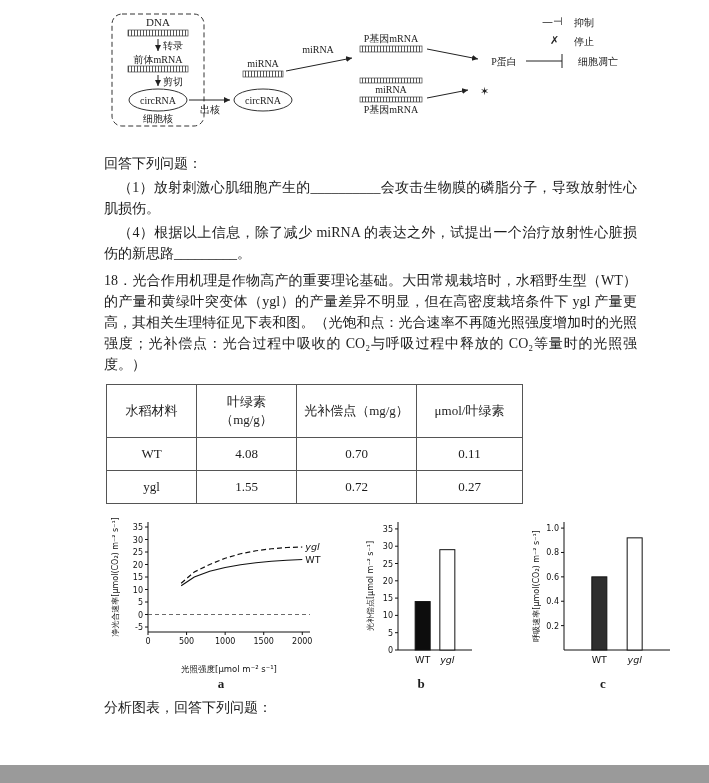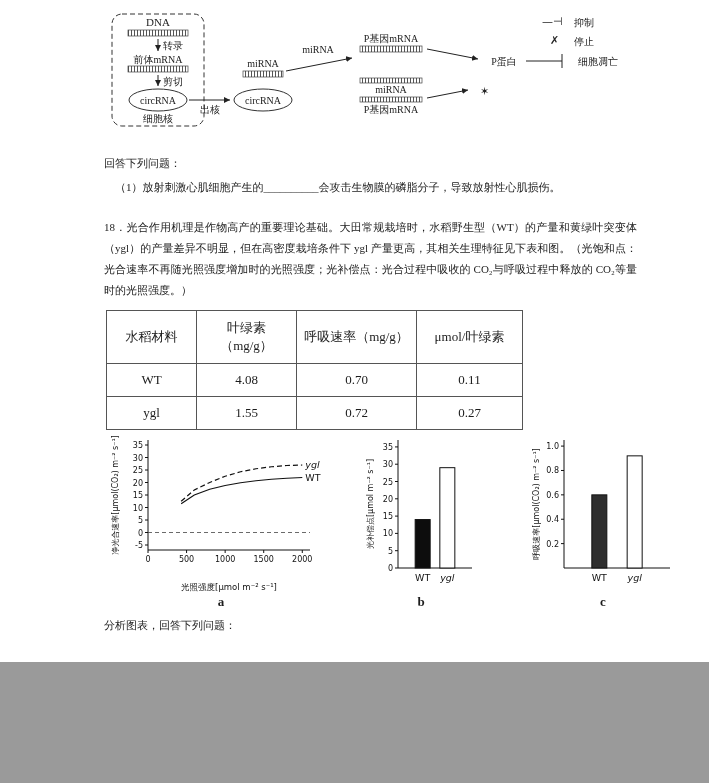"DNA" .page { height: 662px -> 765px }
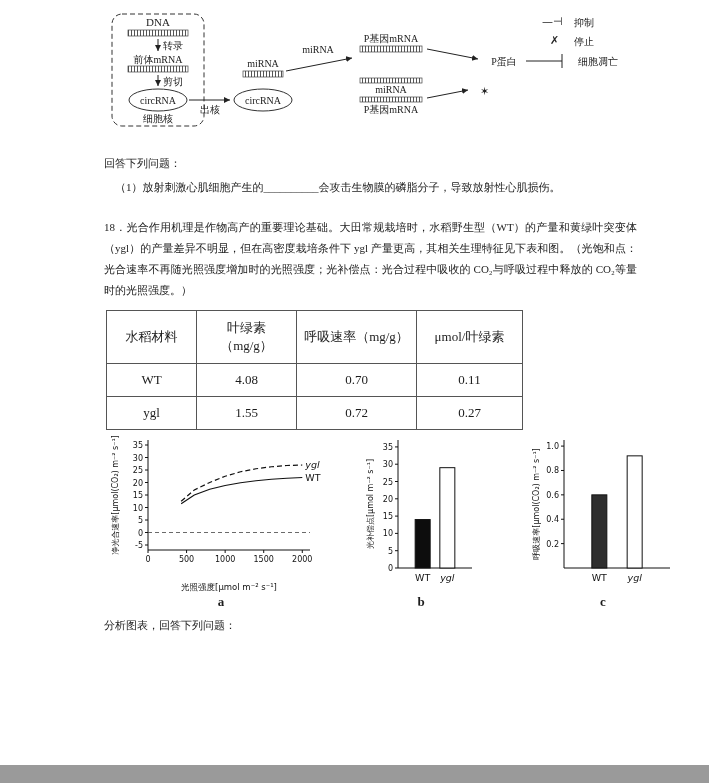"回答下列问题：" p { font-size: 11px -> 14px }
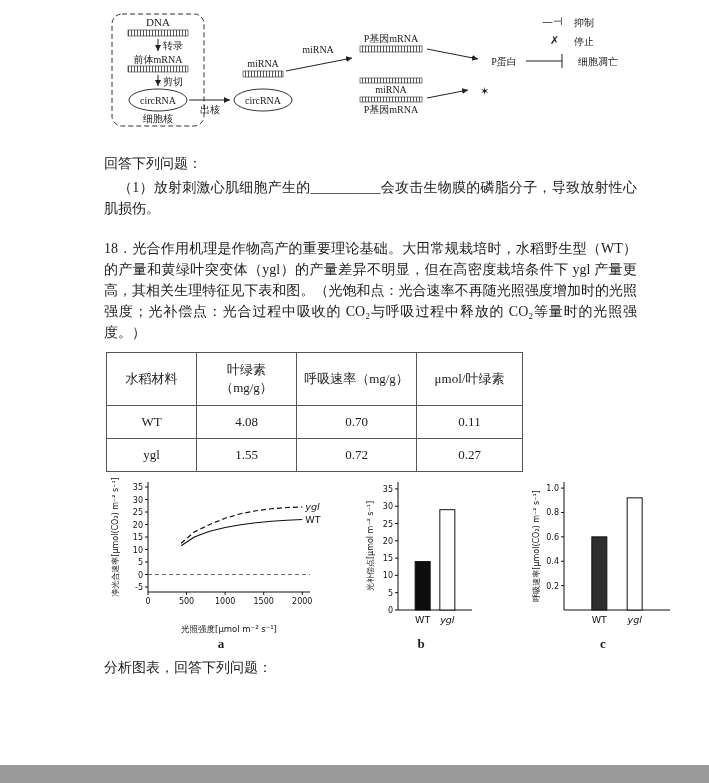"（4）根据以上信息，除了减少 miRNA" p.q { html: none -> <p>（4）根据以上信息，除了减少 miRNA 的表达之外，试提出一个治疗放射性心脏损伤的新思路_________。</p> }
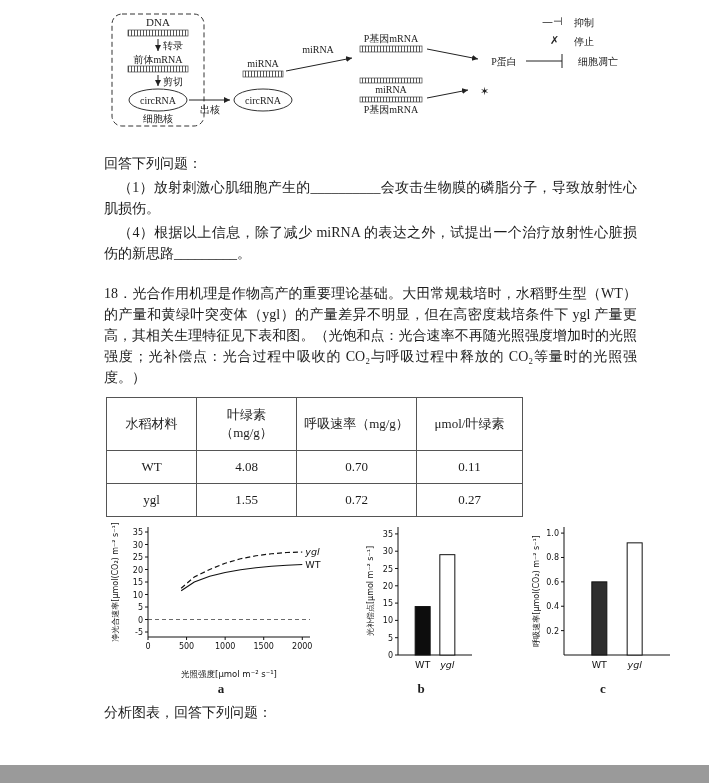"18．光合作用机理是作物高产的重要理论基础。大田常规栽培时，水稻野生型（WT）的" p.q18 { margin-top: 19px -> 6px }
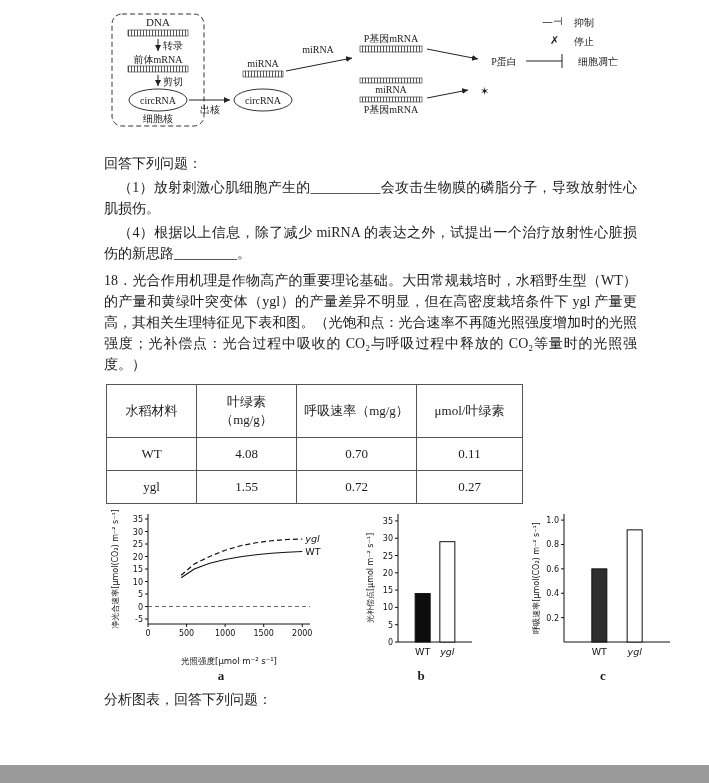"水稻材料" table { margin: 9px 0 2px 2px -> 9px 0 10px 2px }
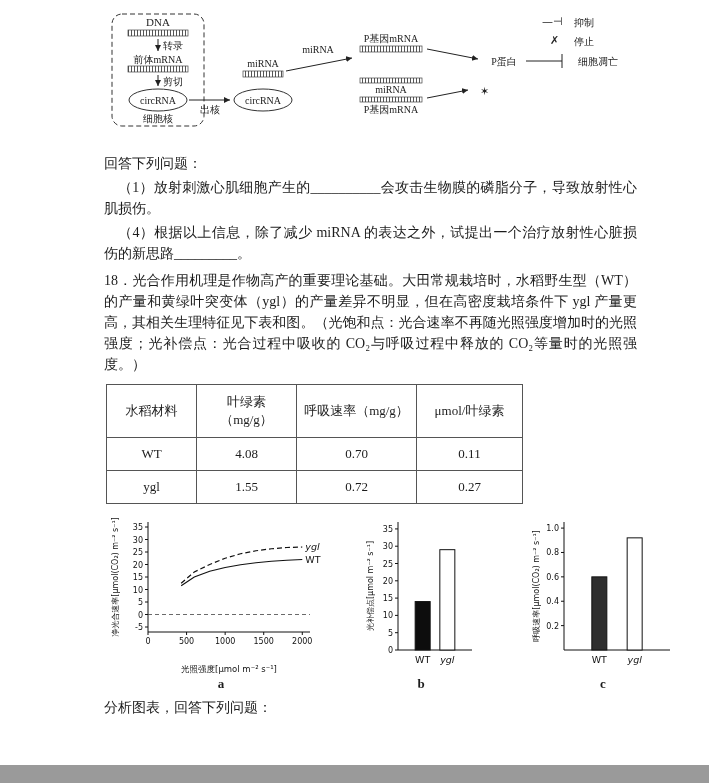"呼吸速率（mg/g）" th { text: 呼吸速率 -> 光补偿点 }
